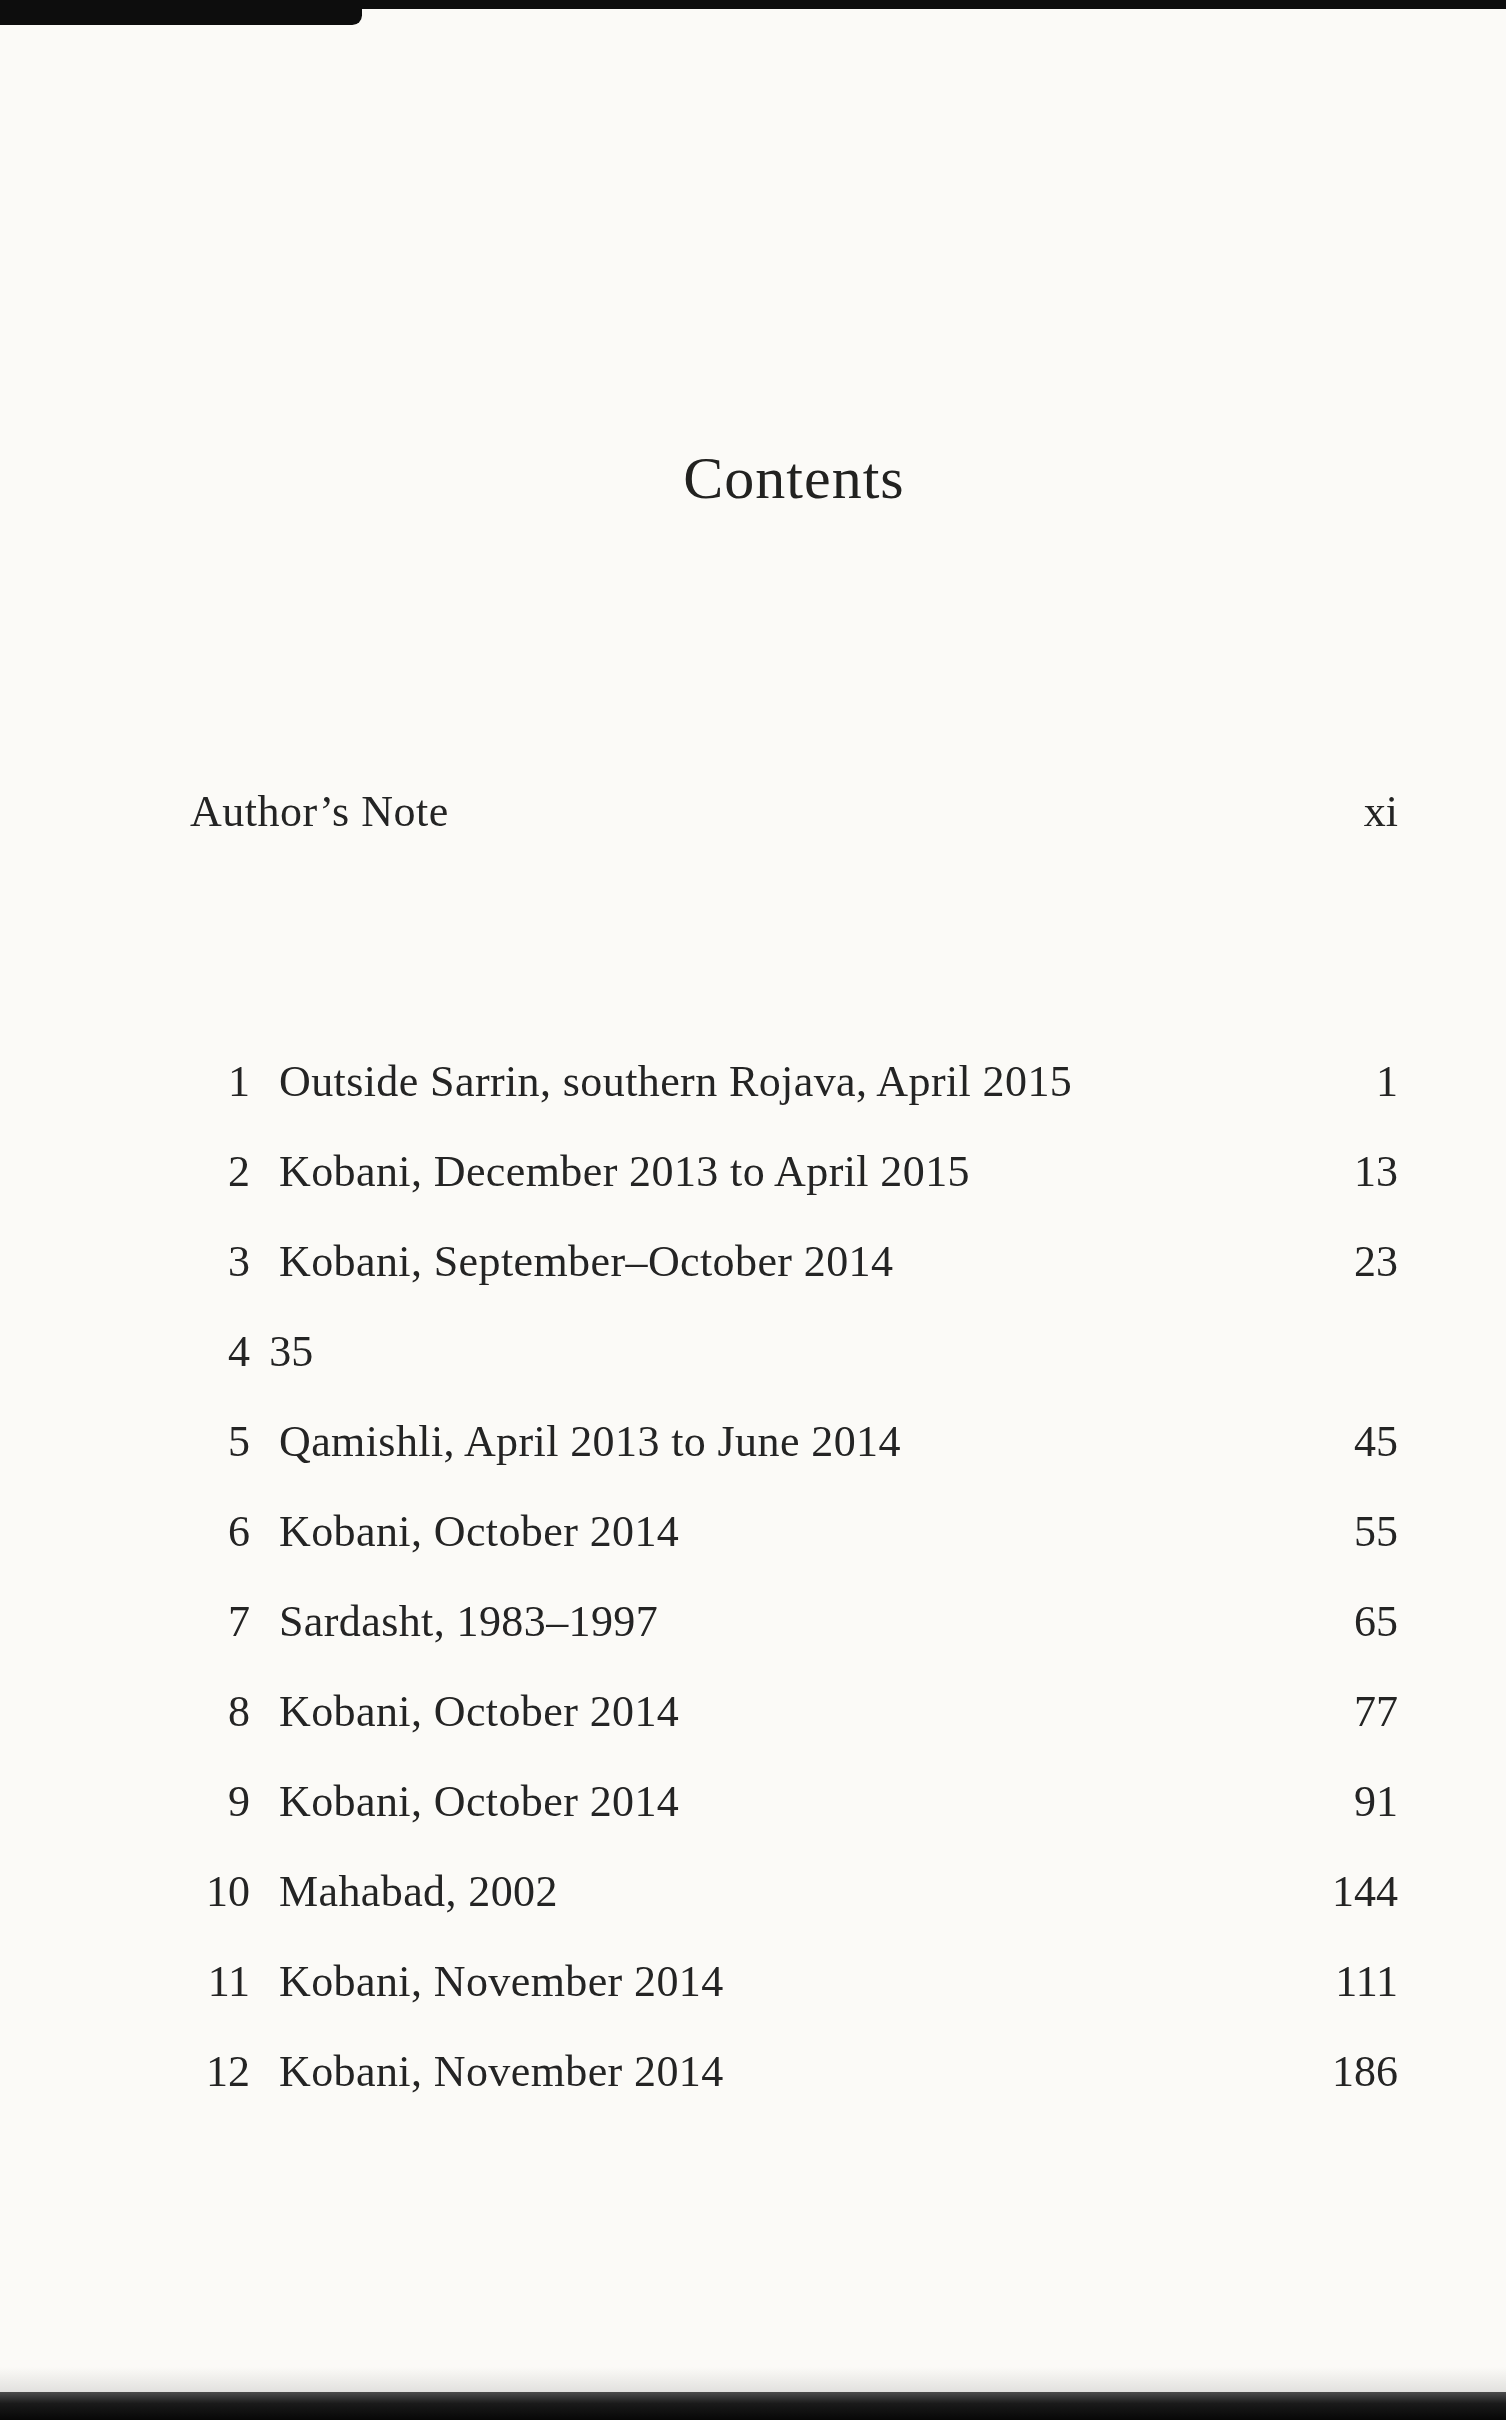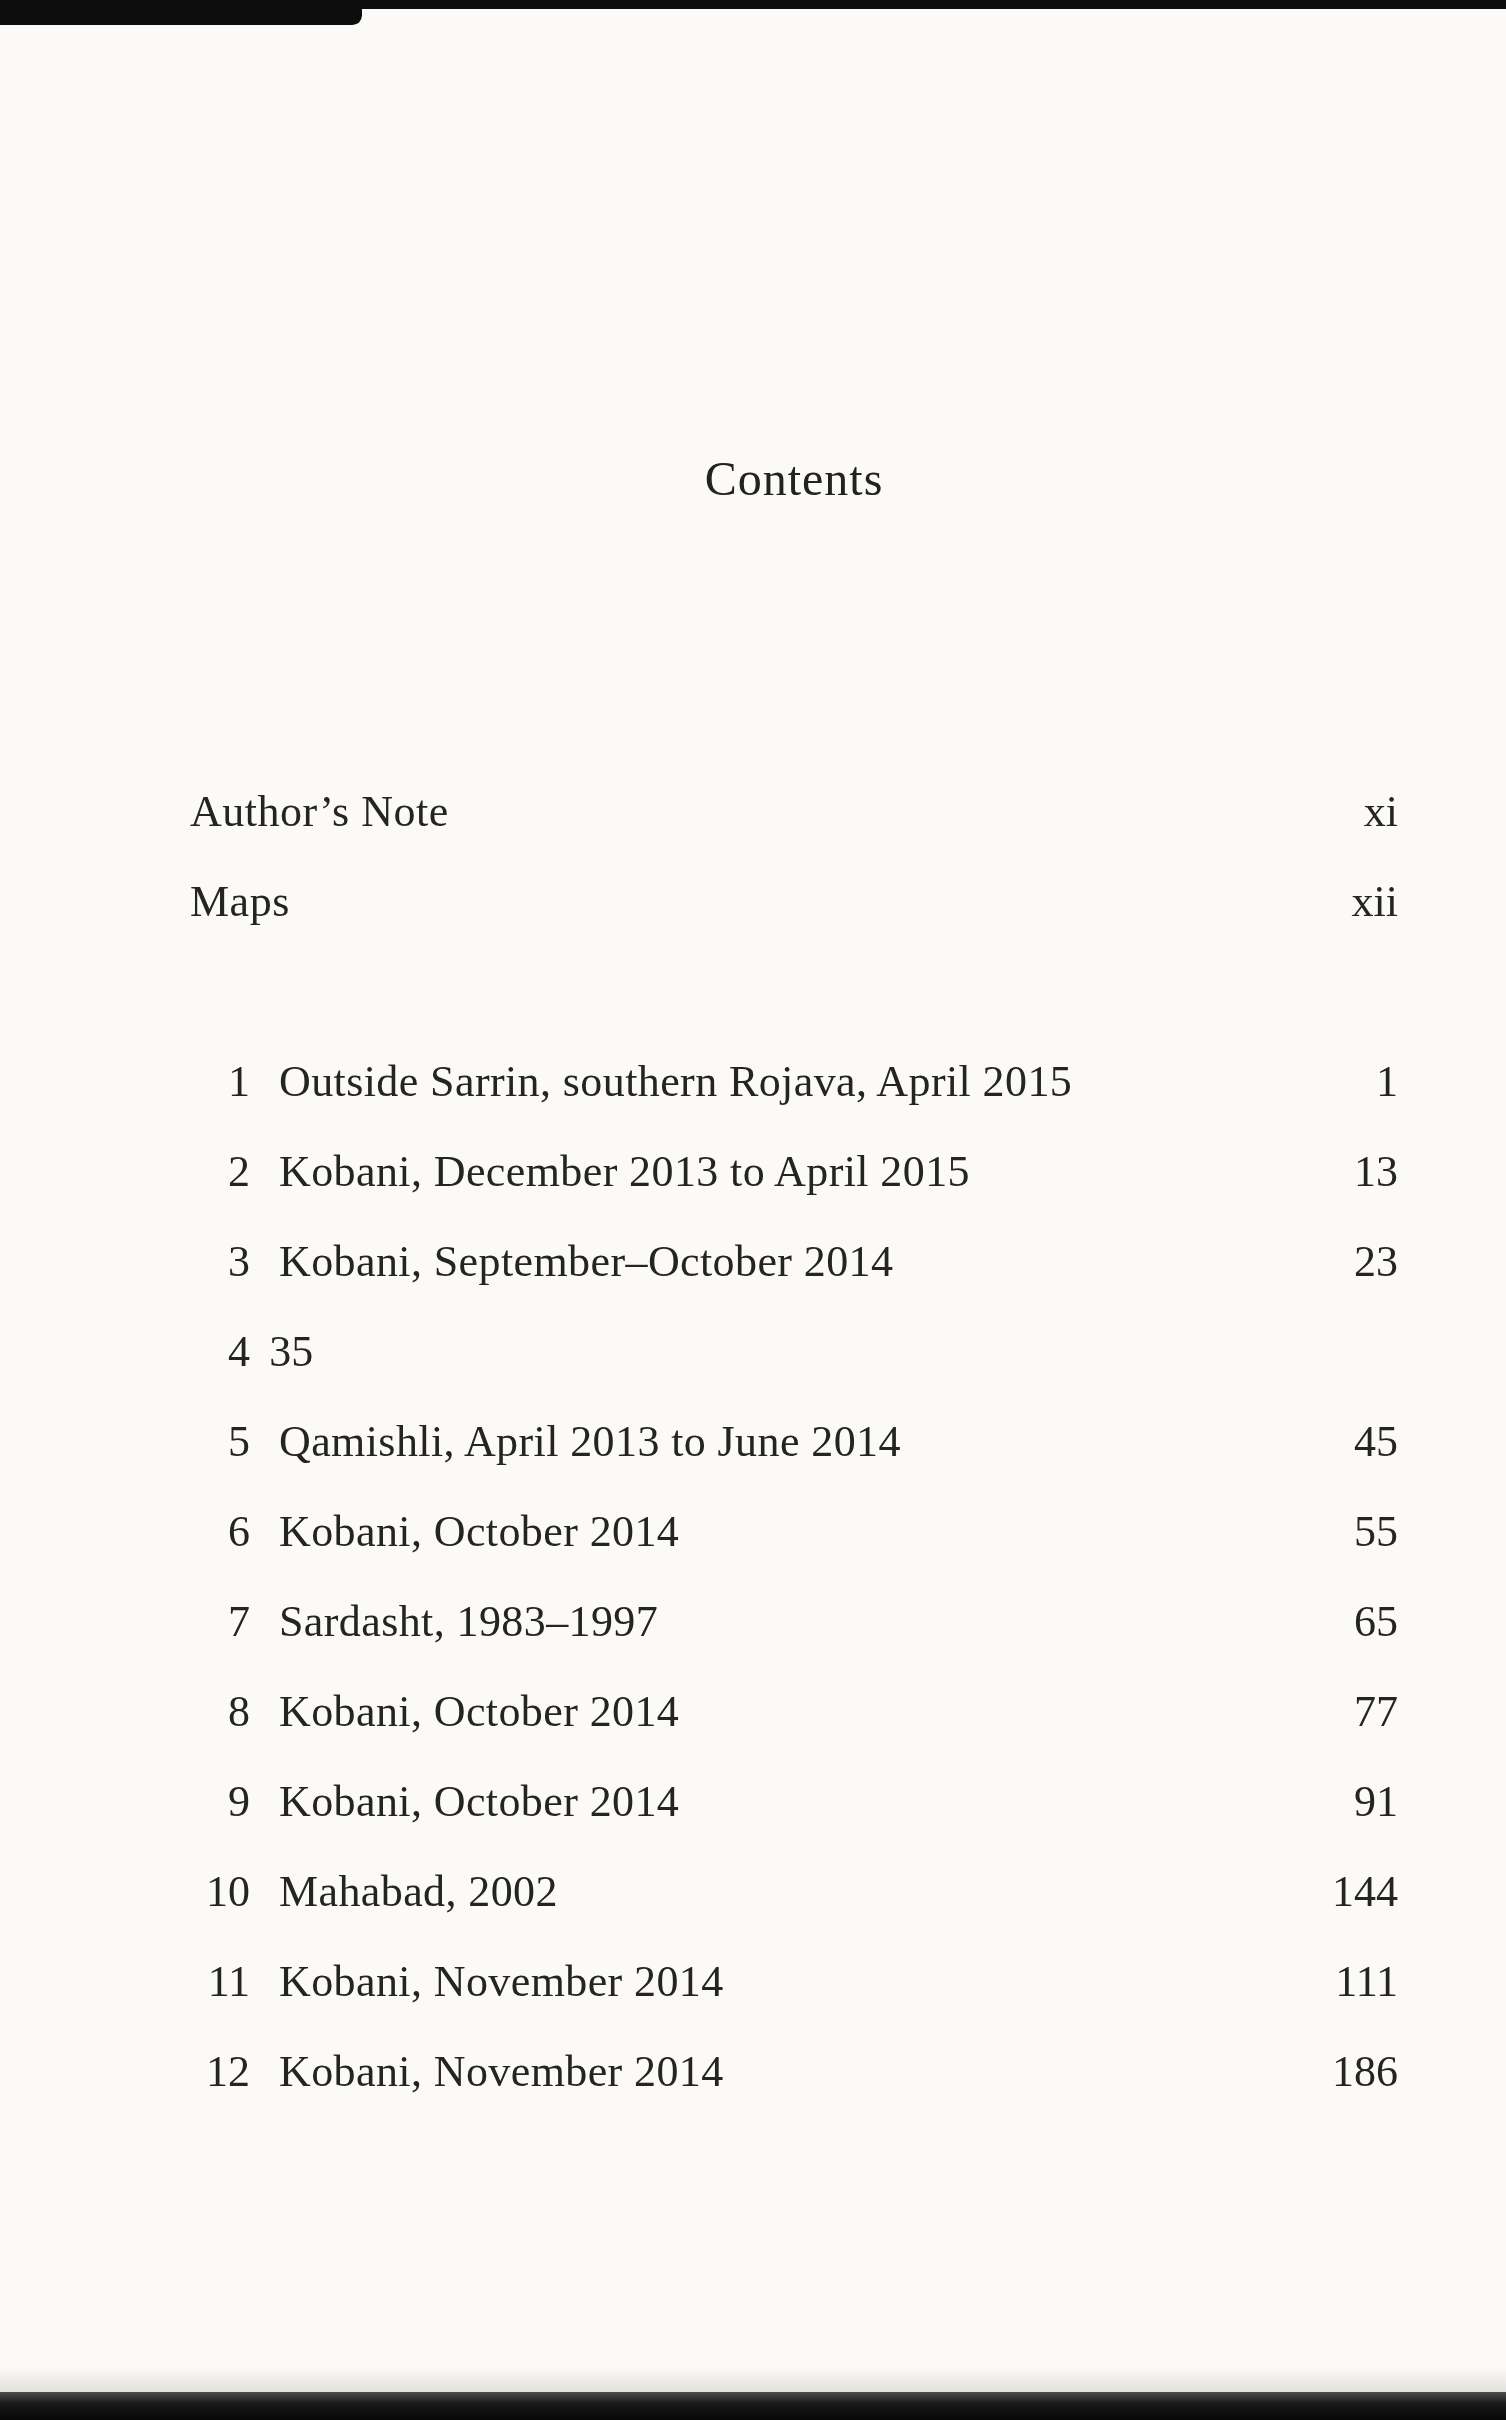"Contents" .page-title { font-size: 48px -> 60px }
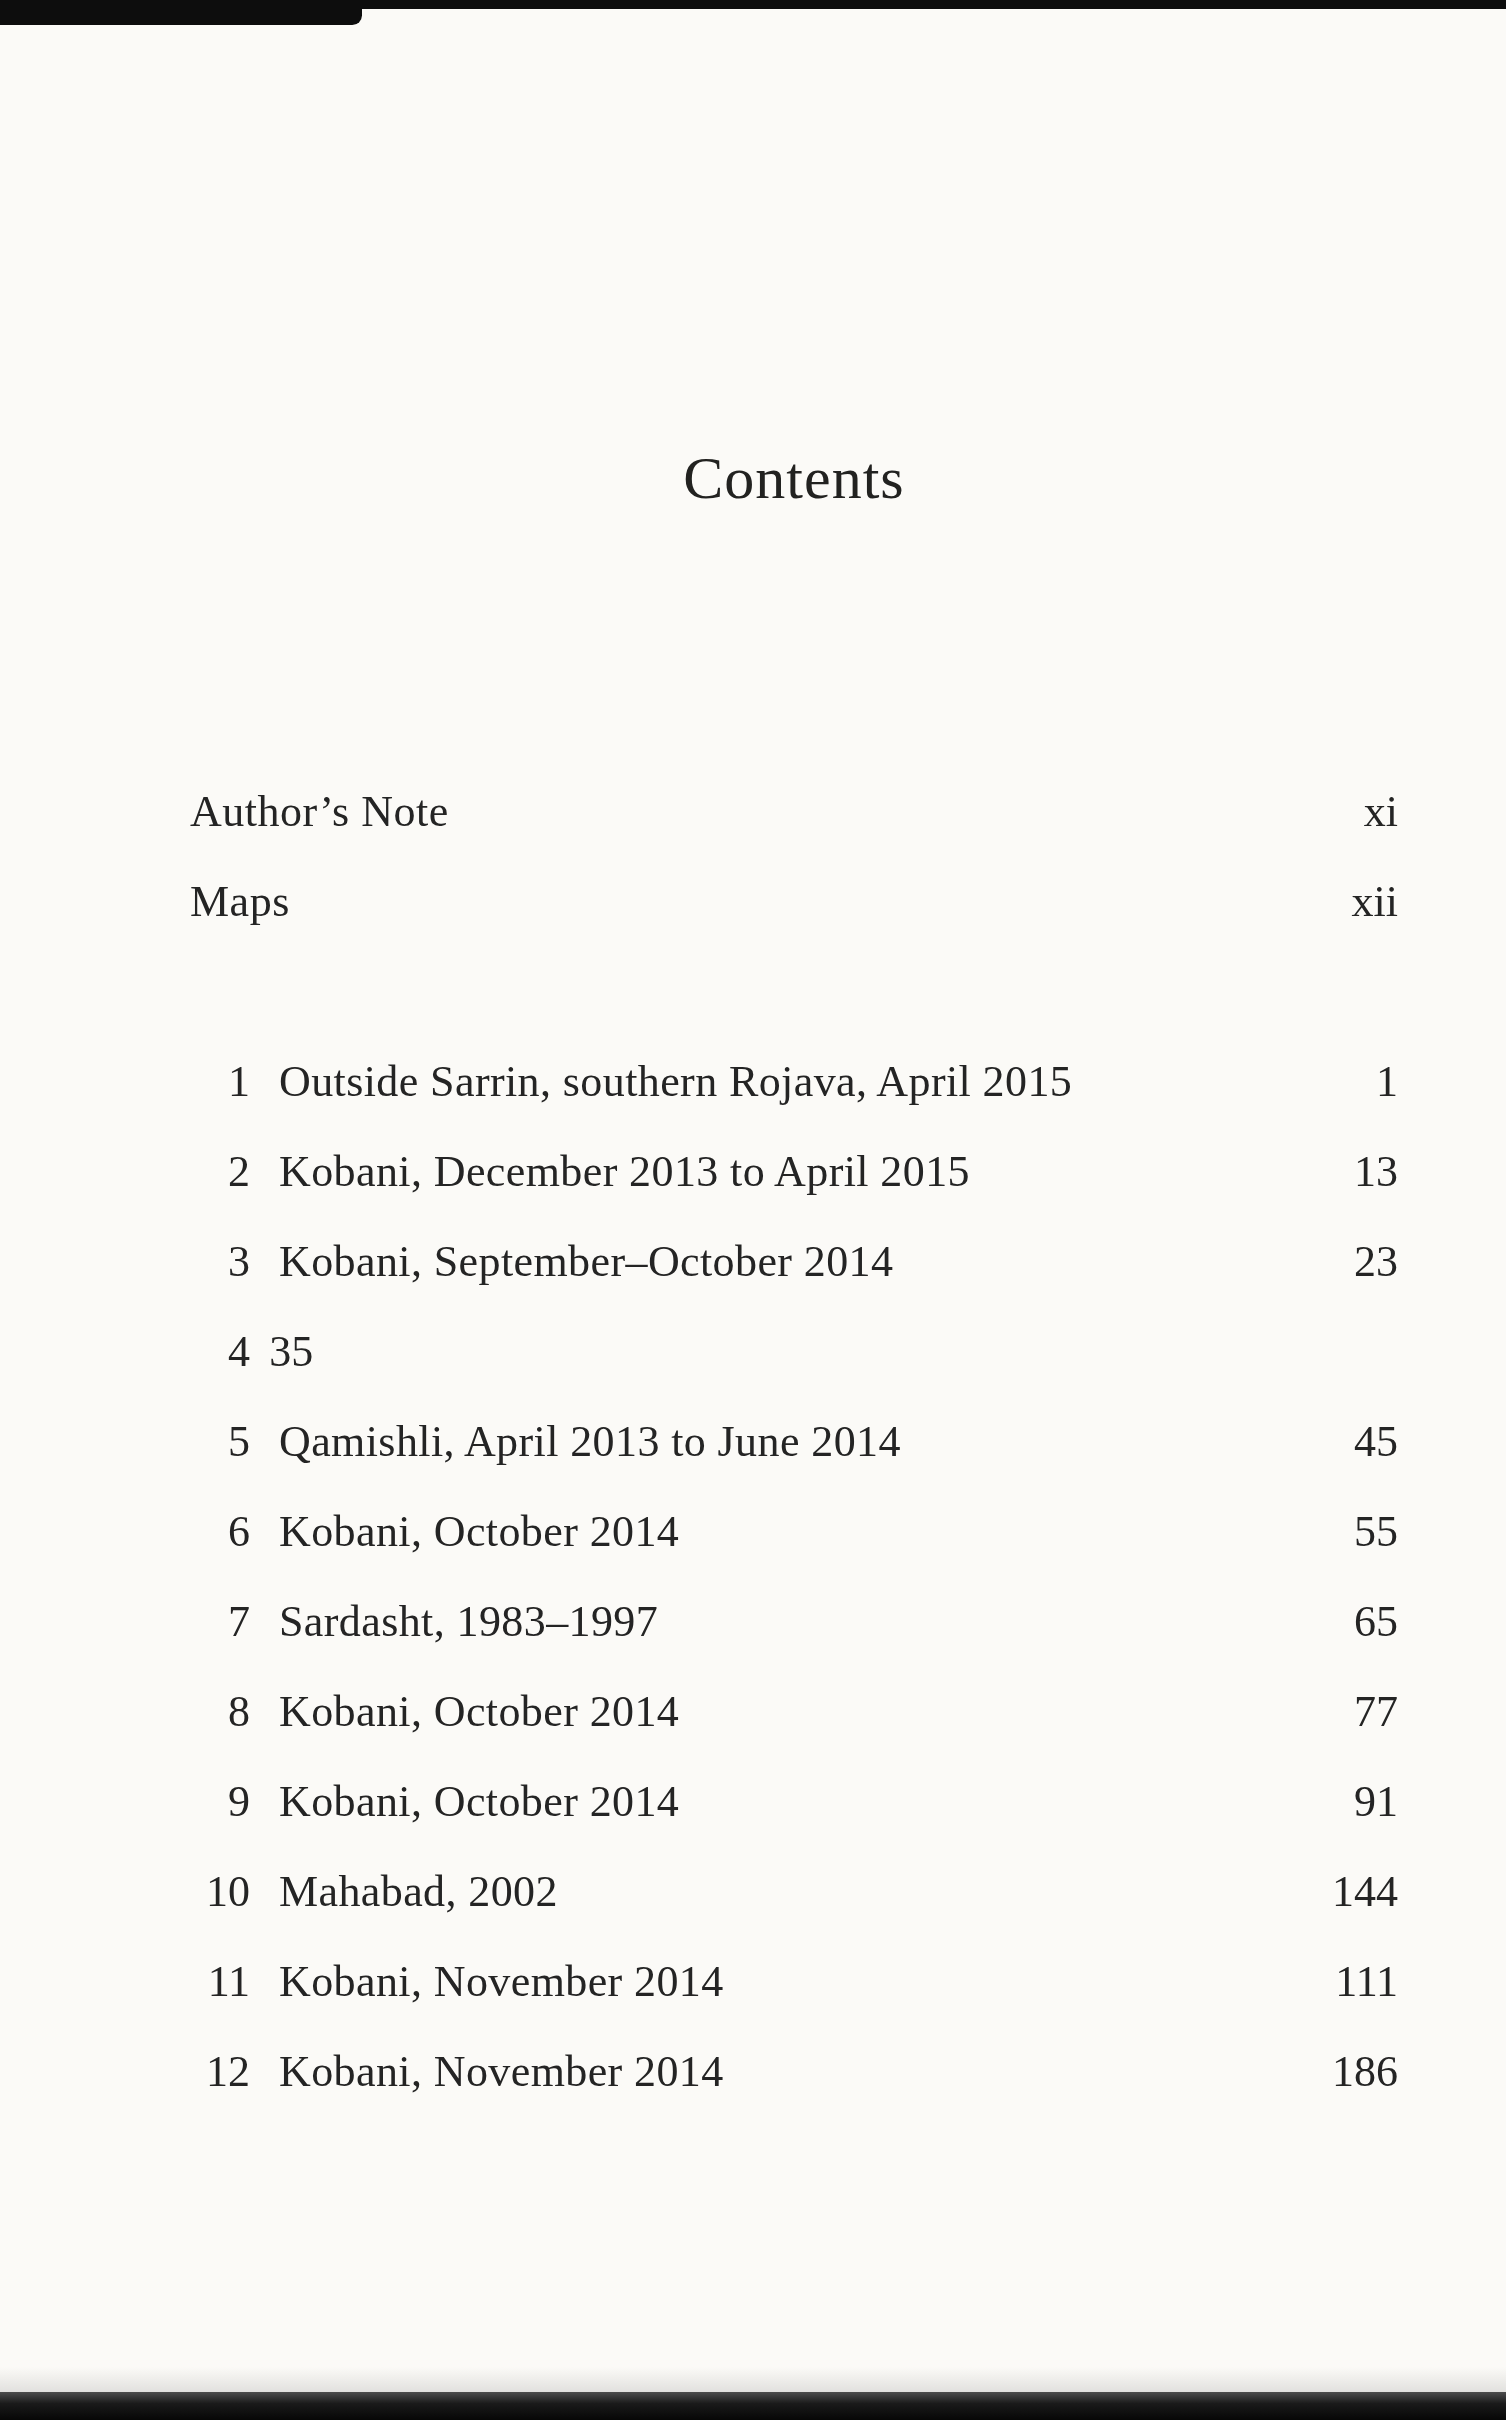"Maps" div.fm-row { html: <div> <span>Maps</span> <span>xii</span> </div> -> none }
